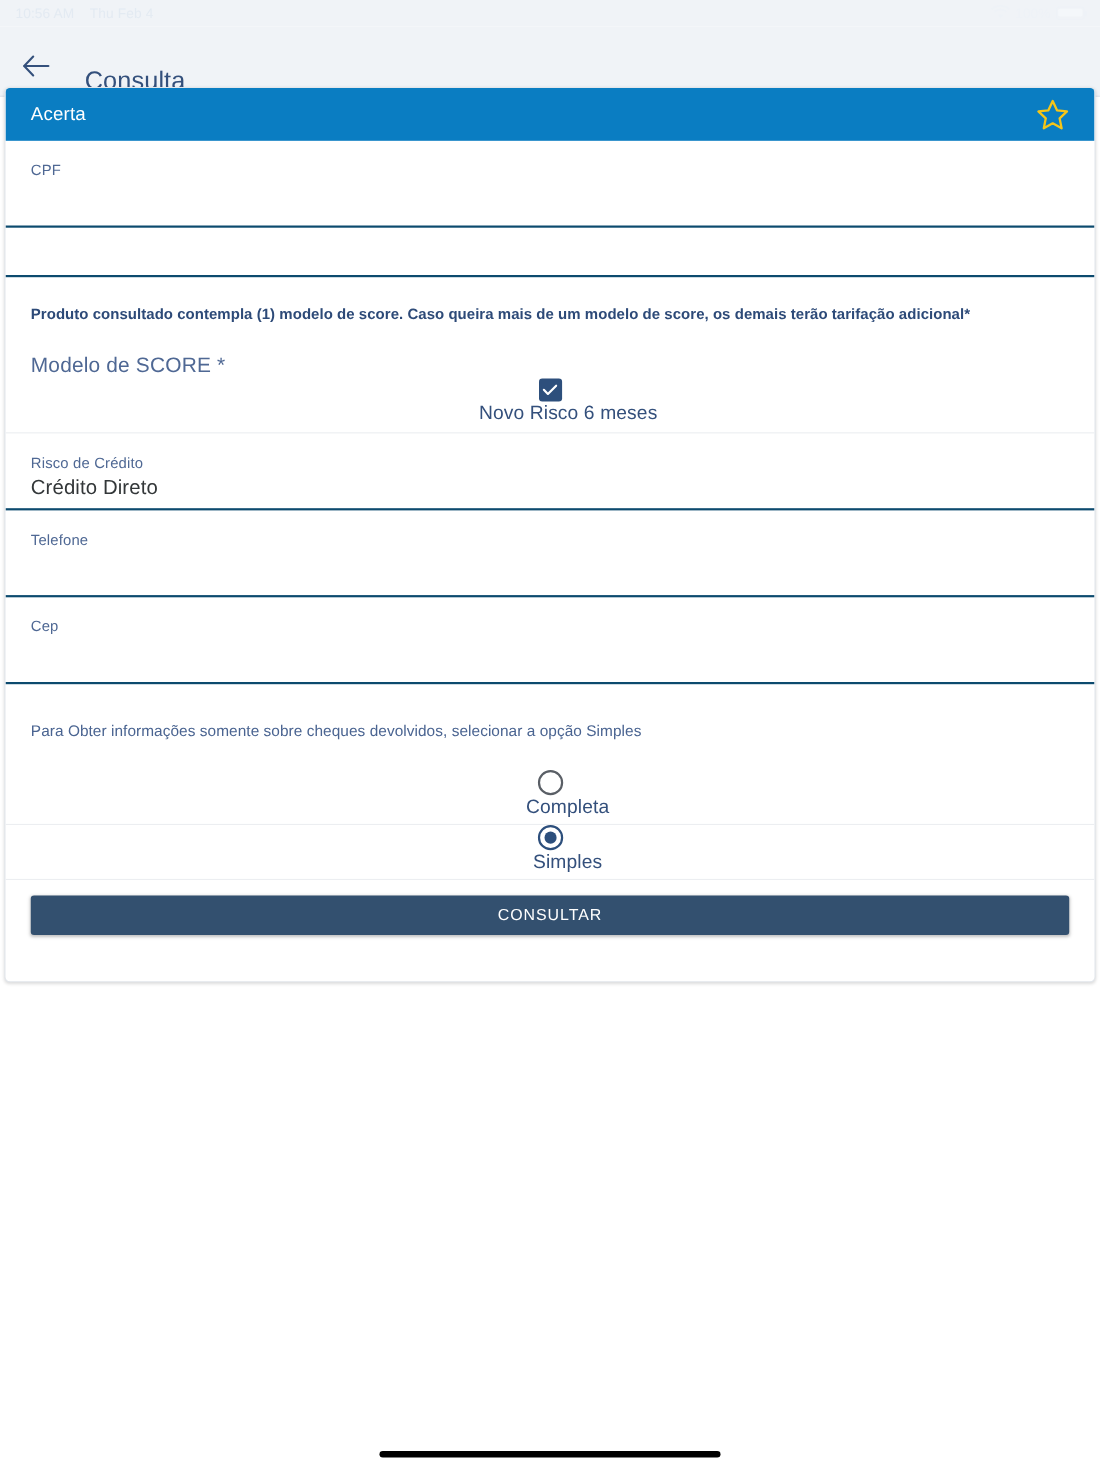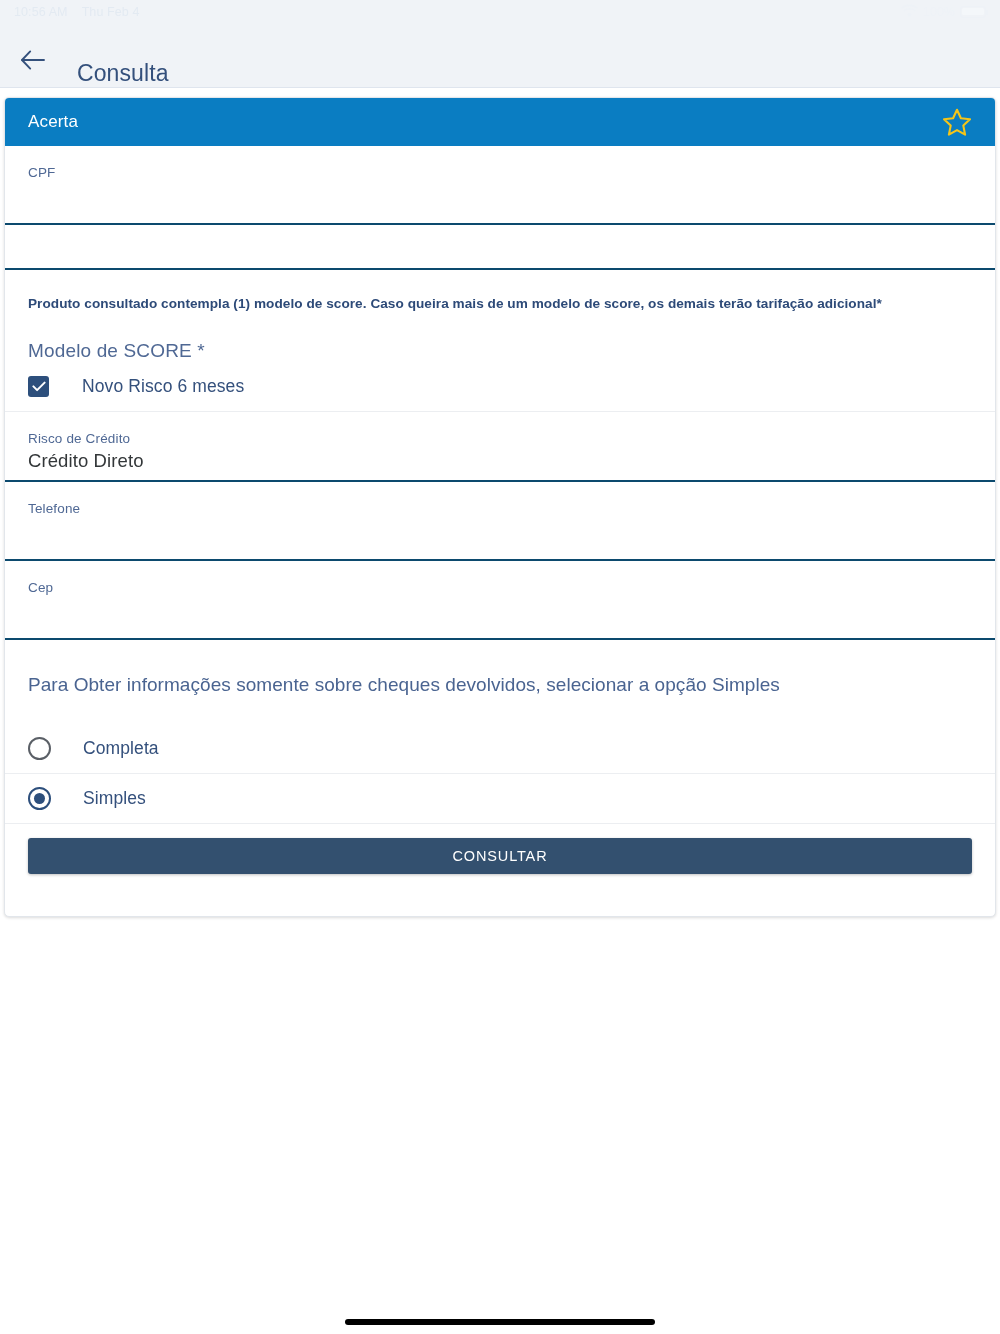"Acerta" .card { top: 97px -> 79px }
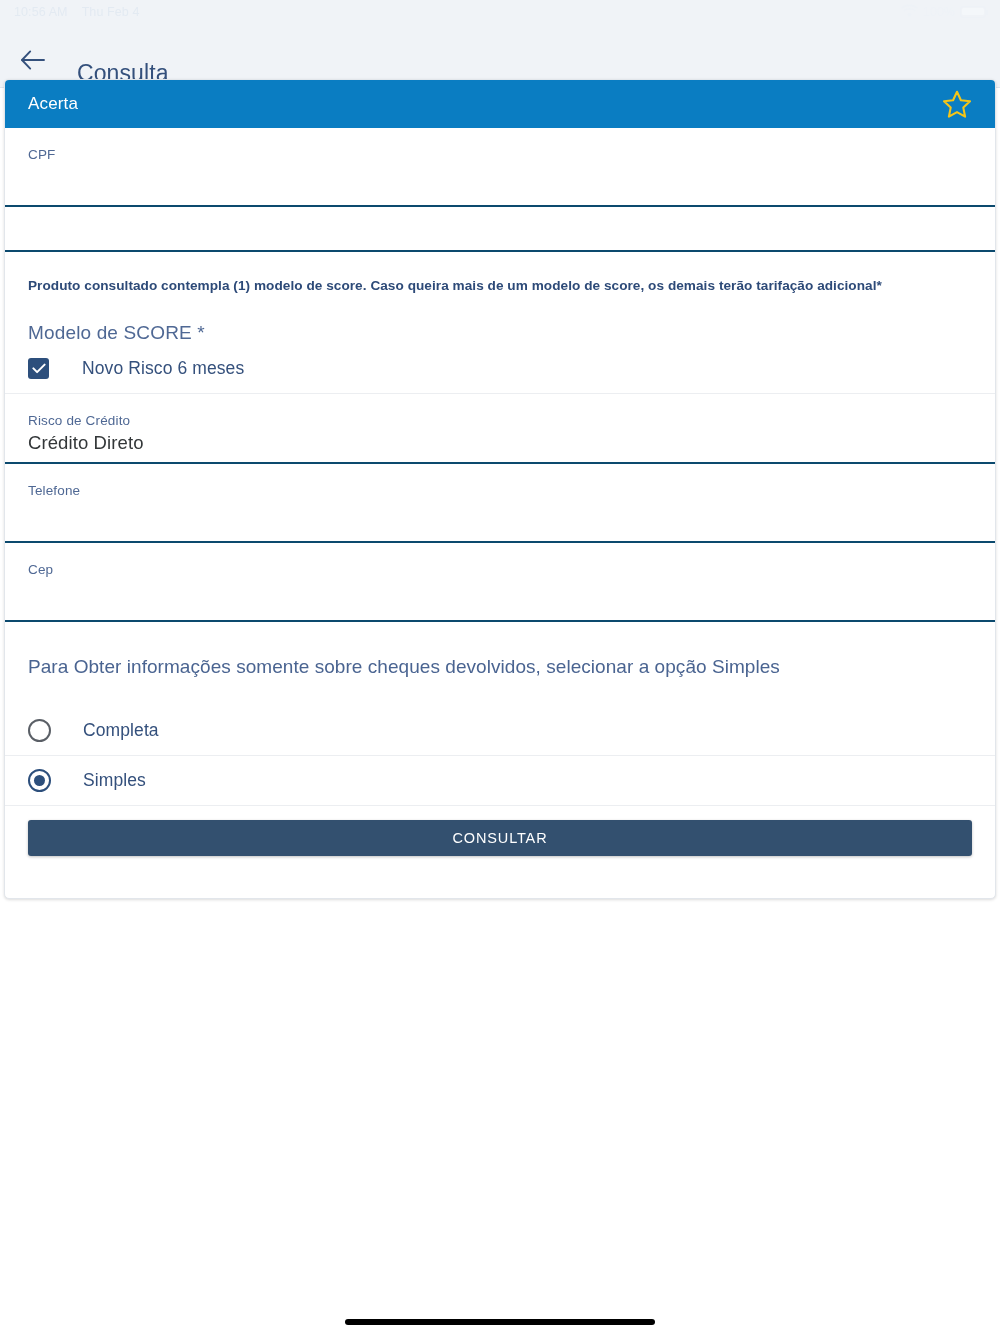"Novo Risco 6 meses" .opt-row { flex-direction: none -> column }
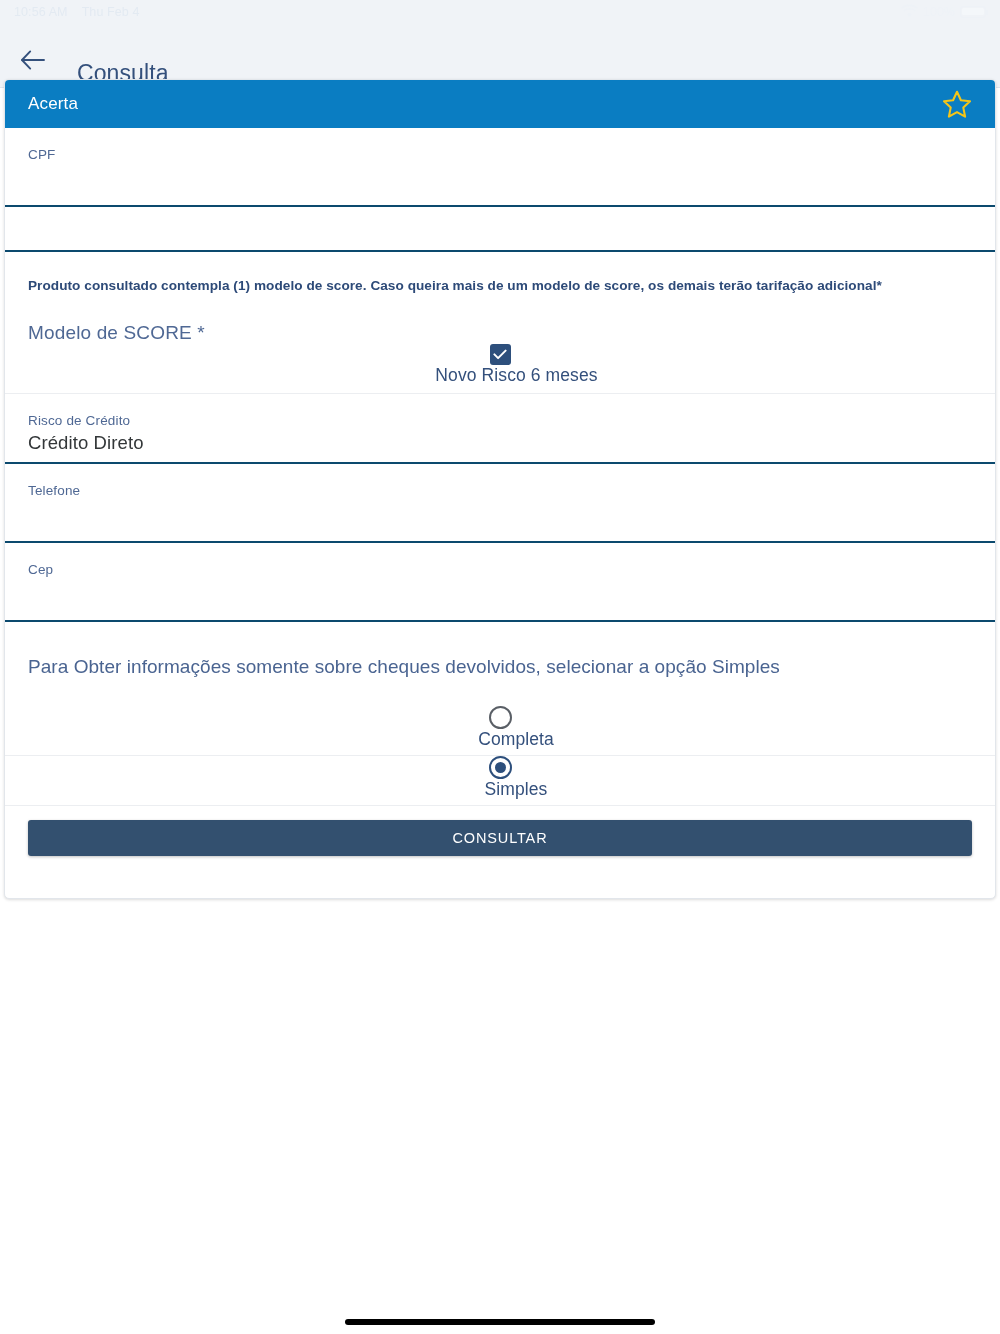"Para Obter informações somente sobre" .helper { font-size: 19px -> 14px }
